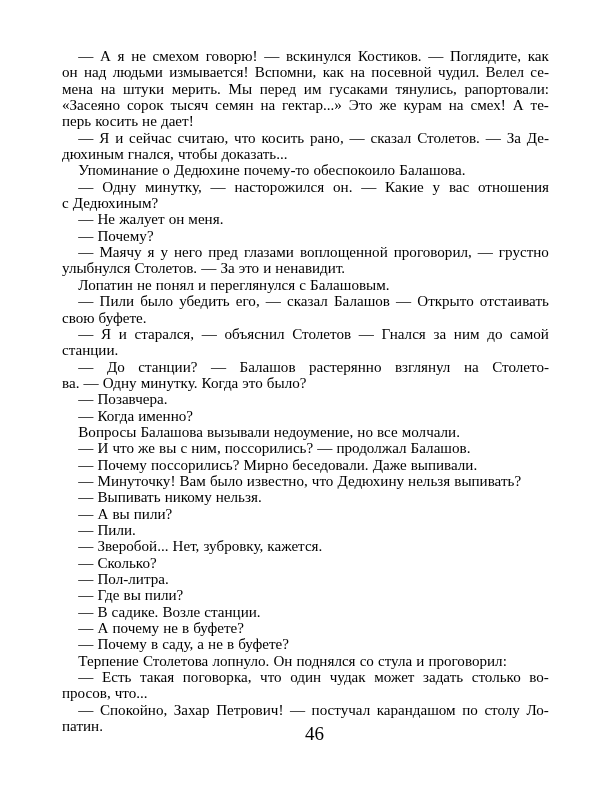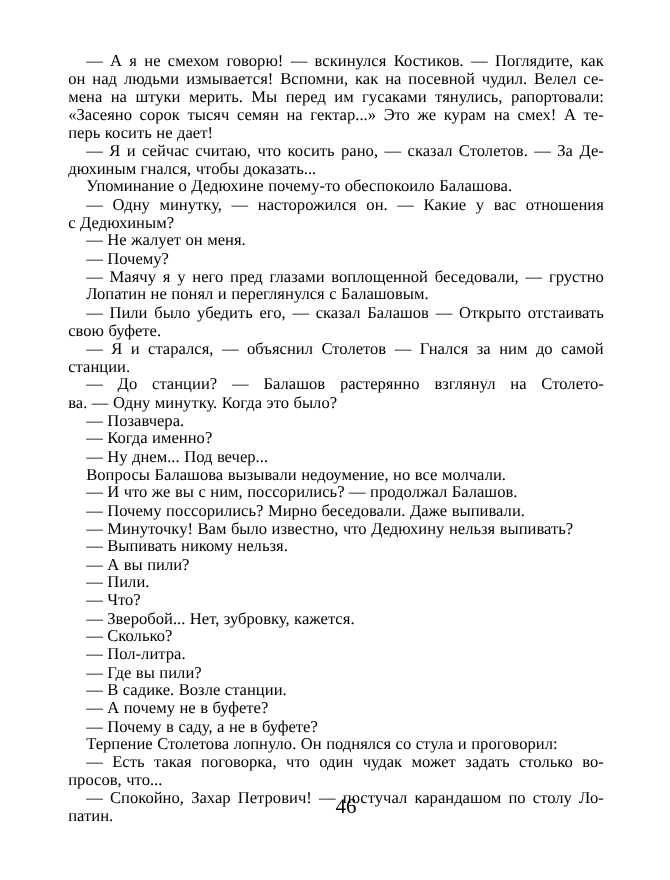"беседовали," span { text: беседовали -> проговорил }
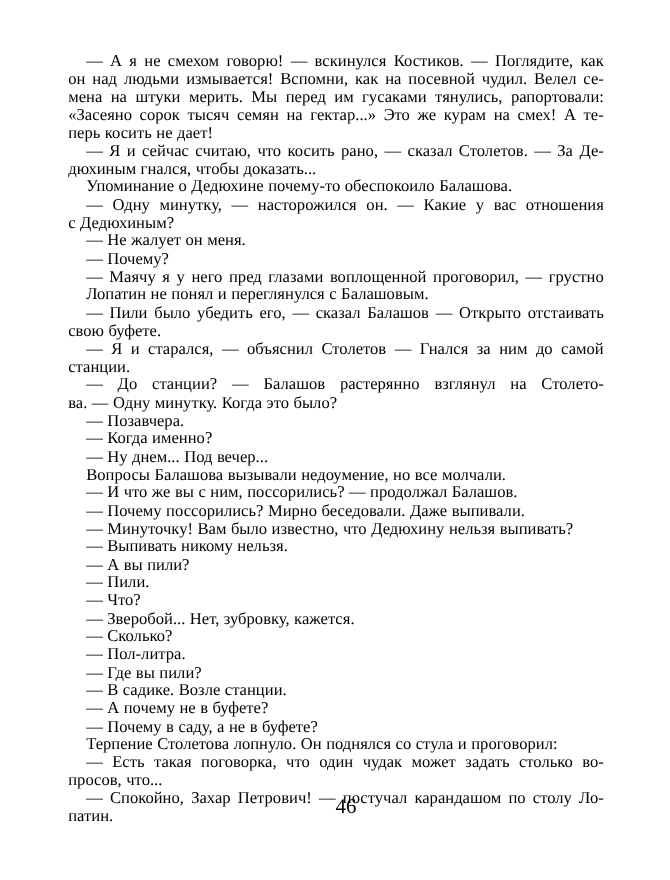"улыбнулся Столетов. — За это" div.line { html: none -> <div>улыбнулся Столетов. — За это и ненавидит.</div> }
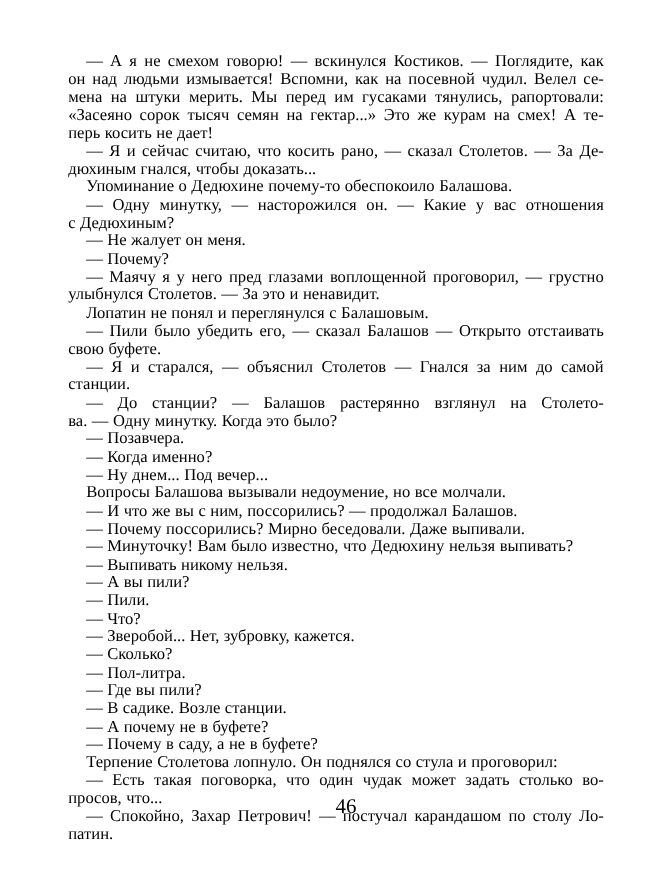"— Ну днем... Под вечер..." div.line { html: <div>&nbsp;&nbsp;&nbsp;&nbsp;— Ну днем... Под вечер...</div> -> none }
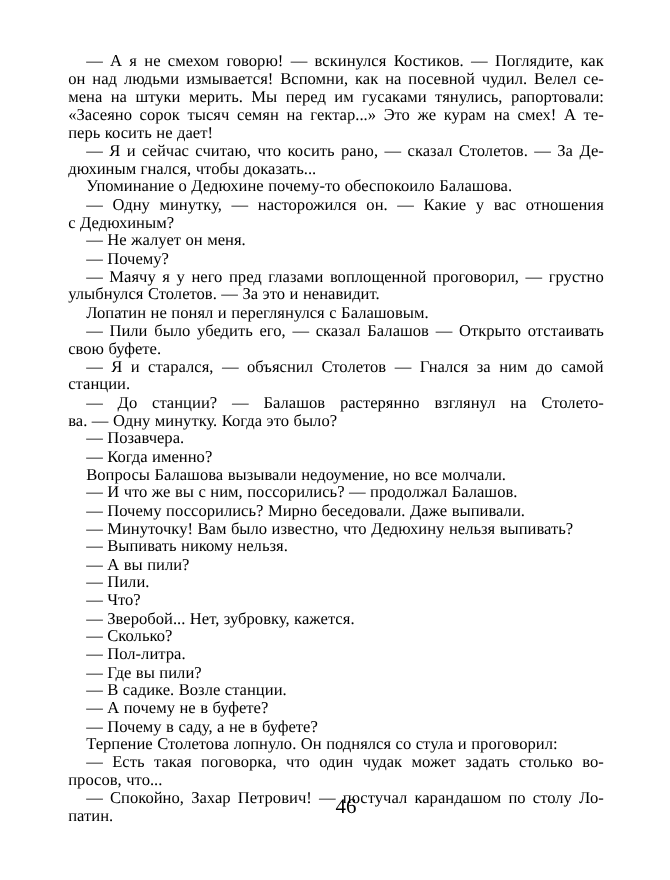"— Что?" div.line { html: <div>&nbsp;&nbsp;&nbsp;&nbsp;— Что?</div> -> none }
